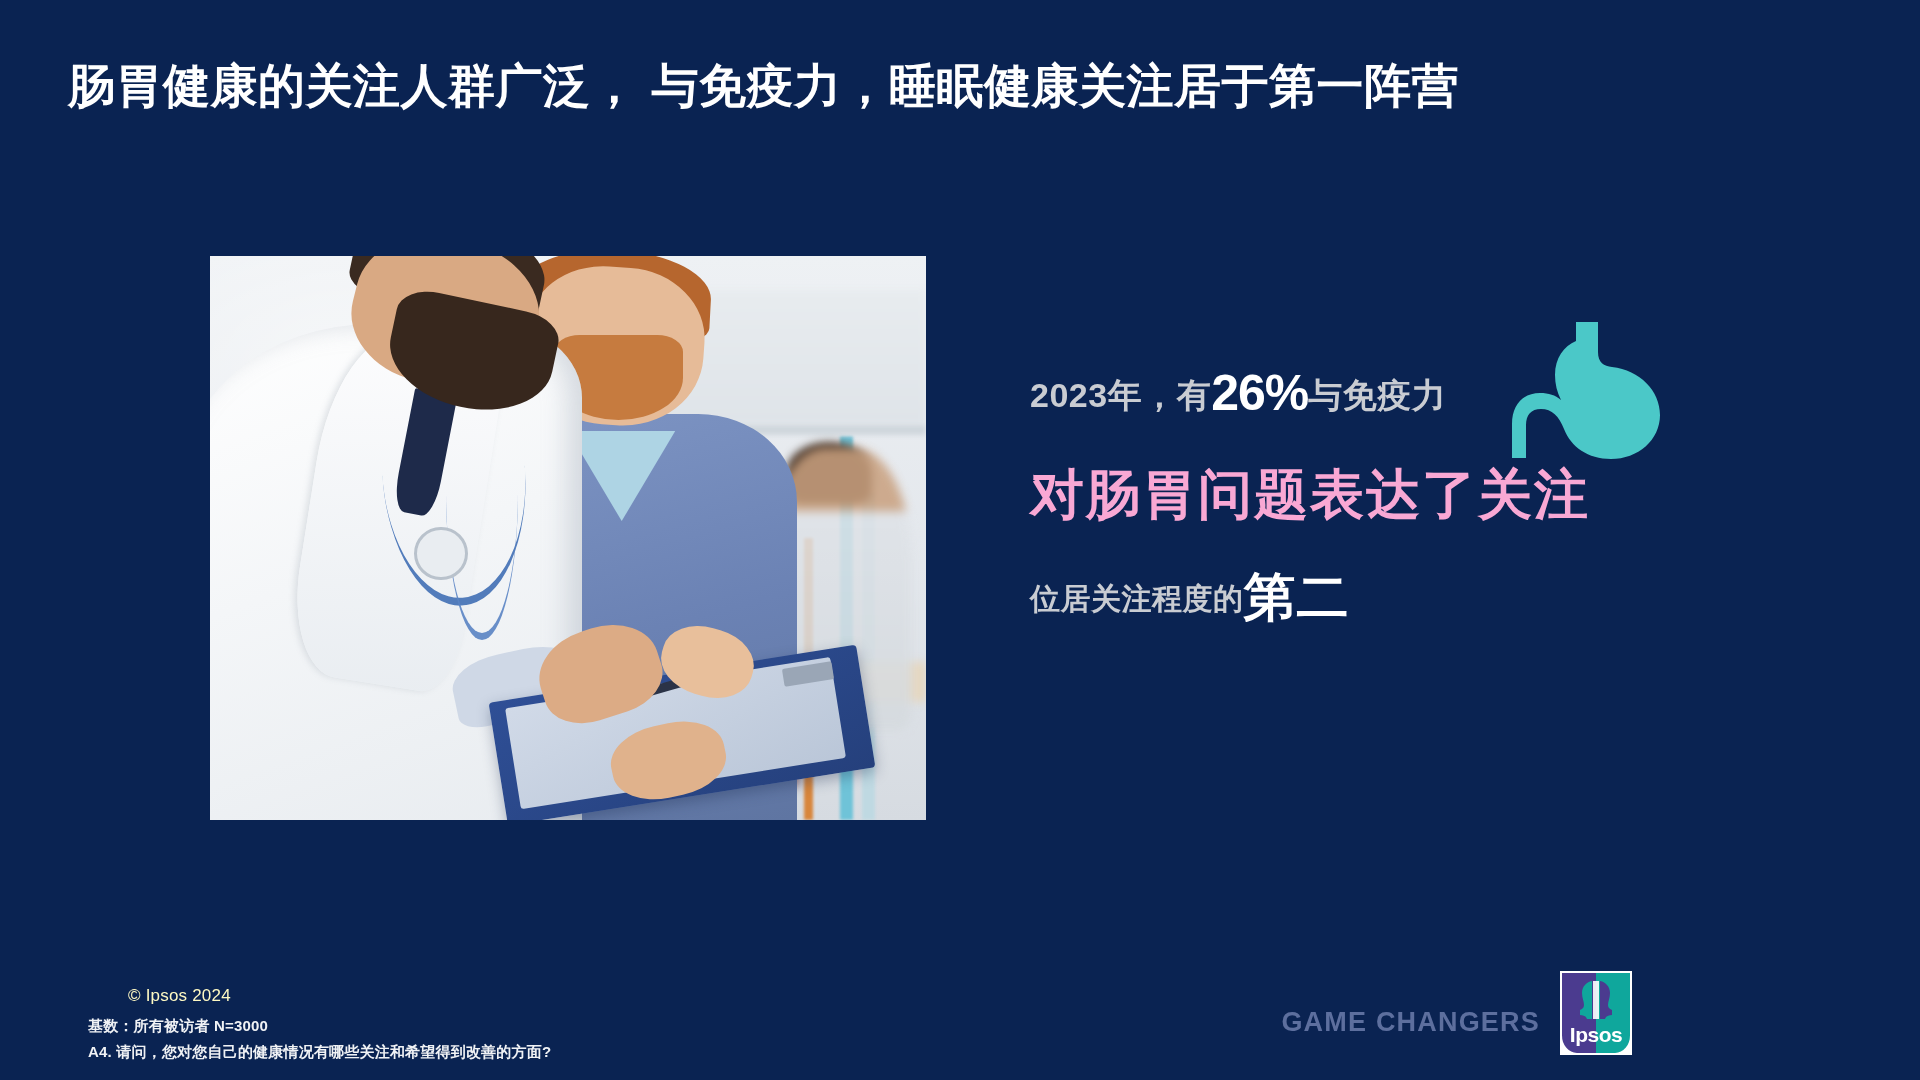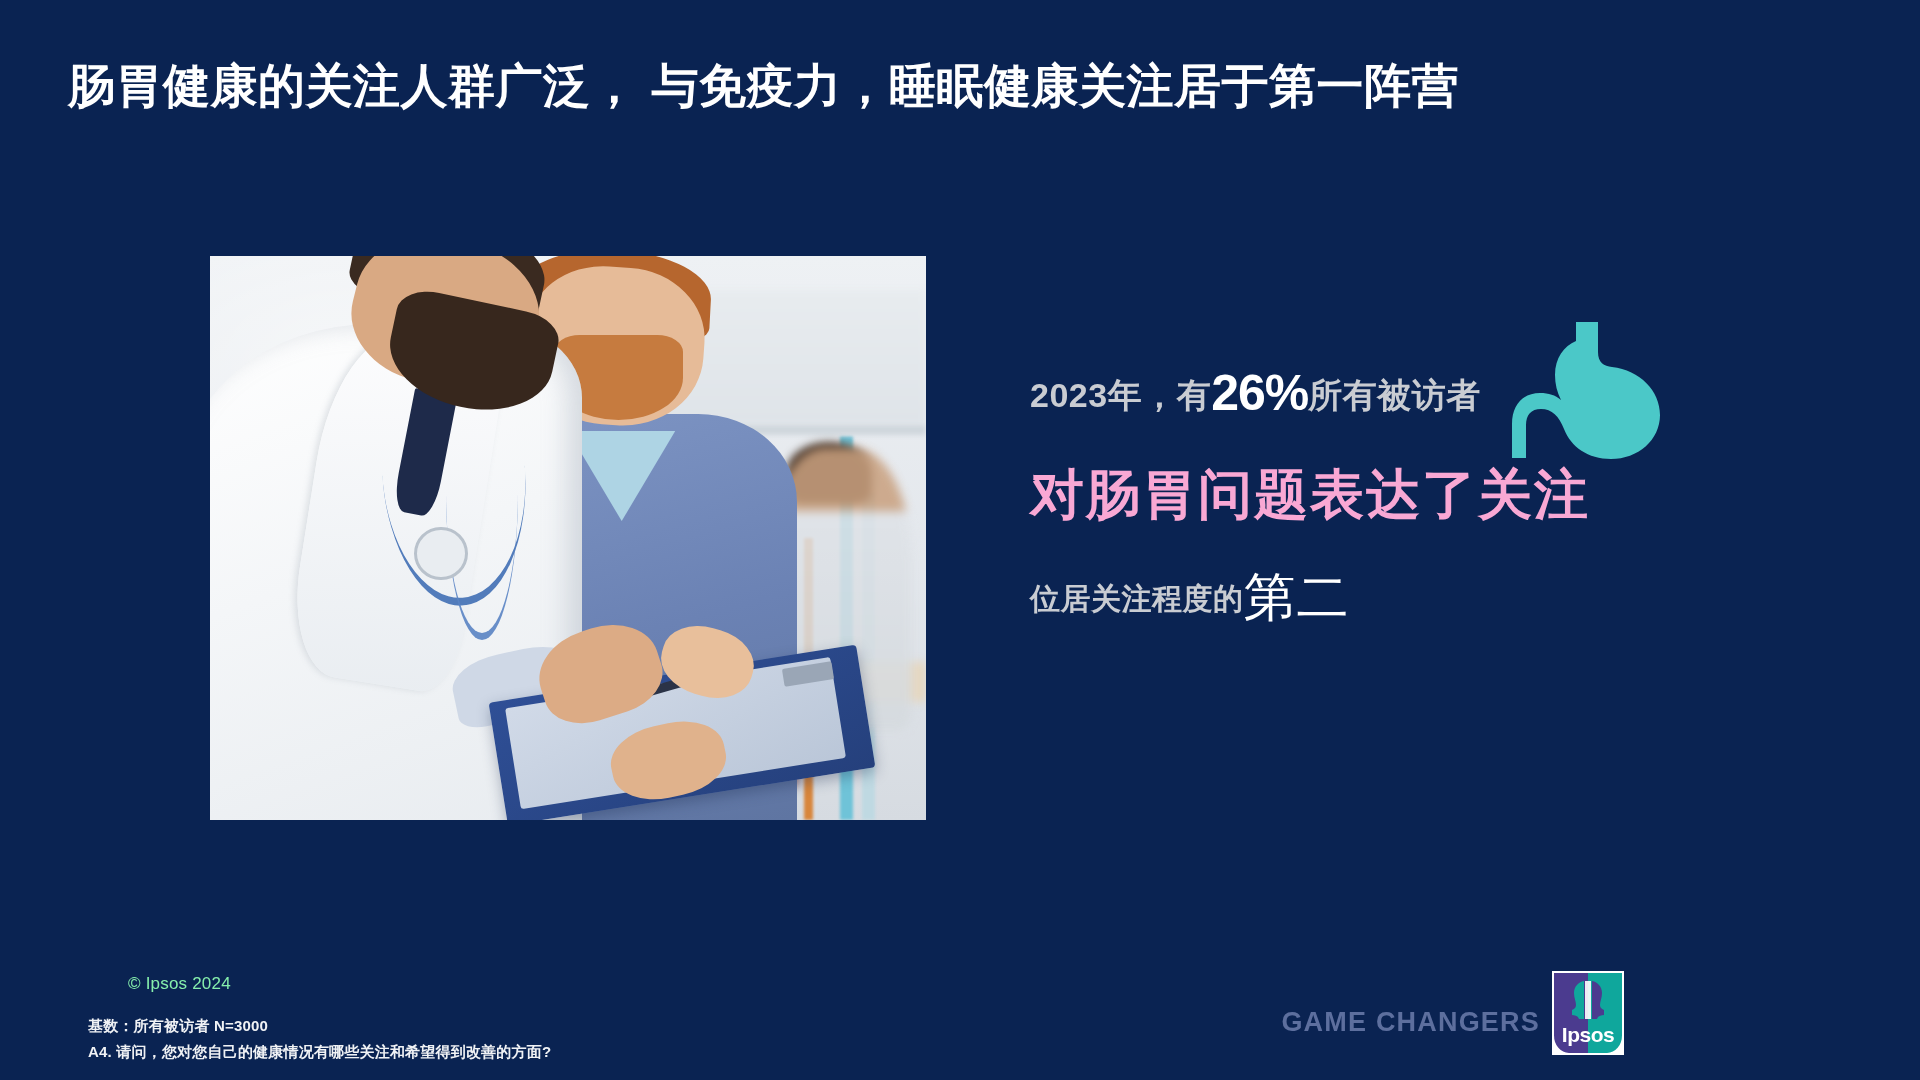"所有被访者" span { text: 所有被访者 -> 与免疫力 }
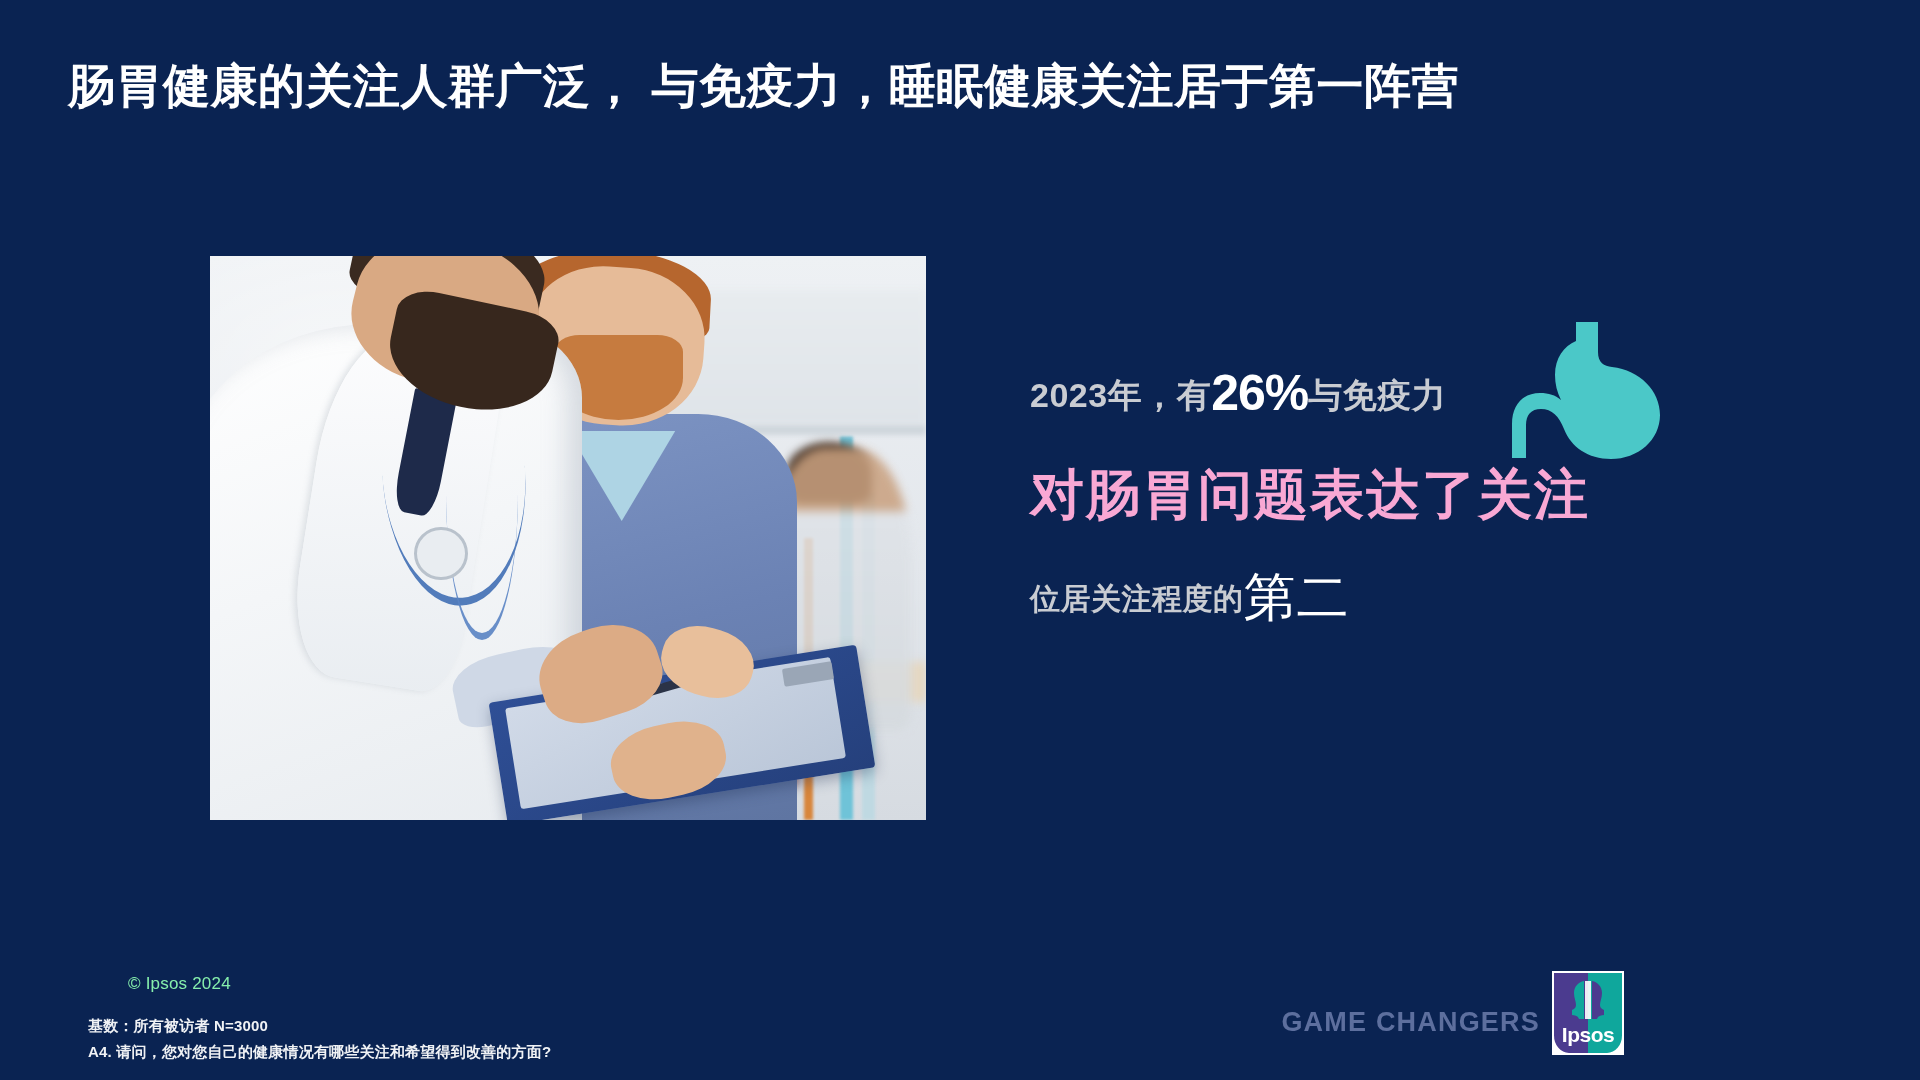"第二" .stat-line3 .big { font-weight: normal -> bold }
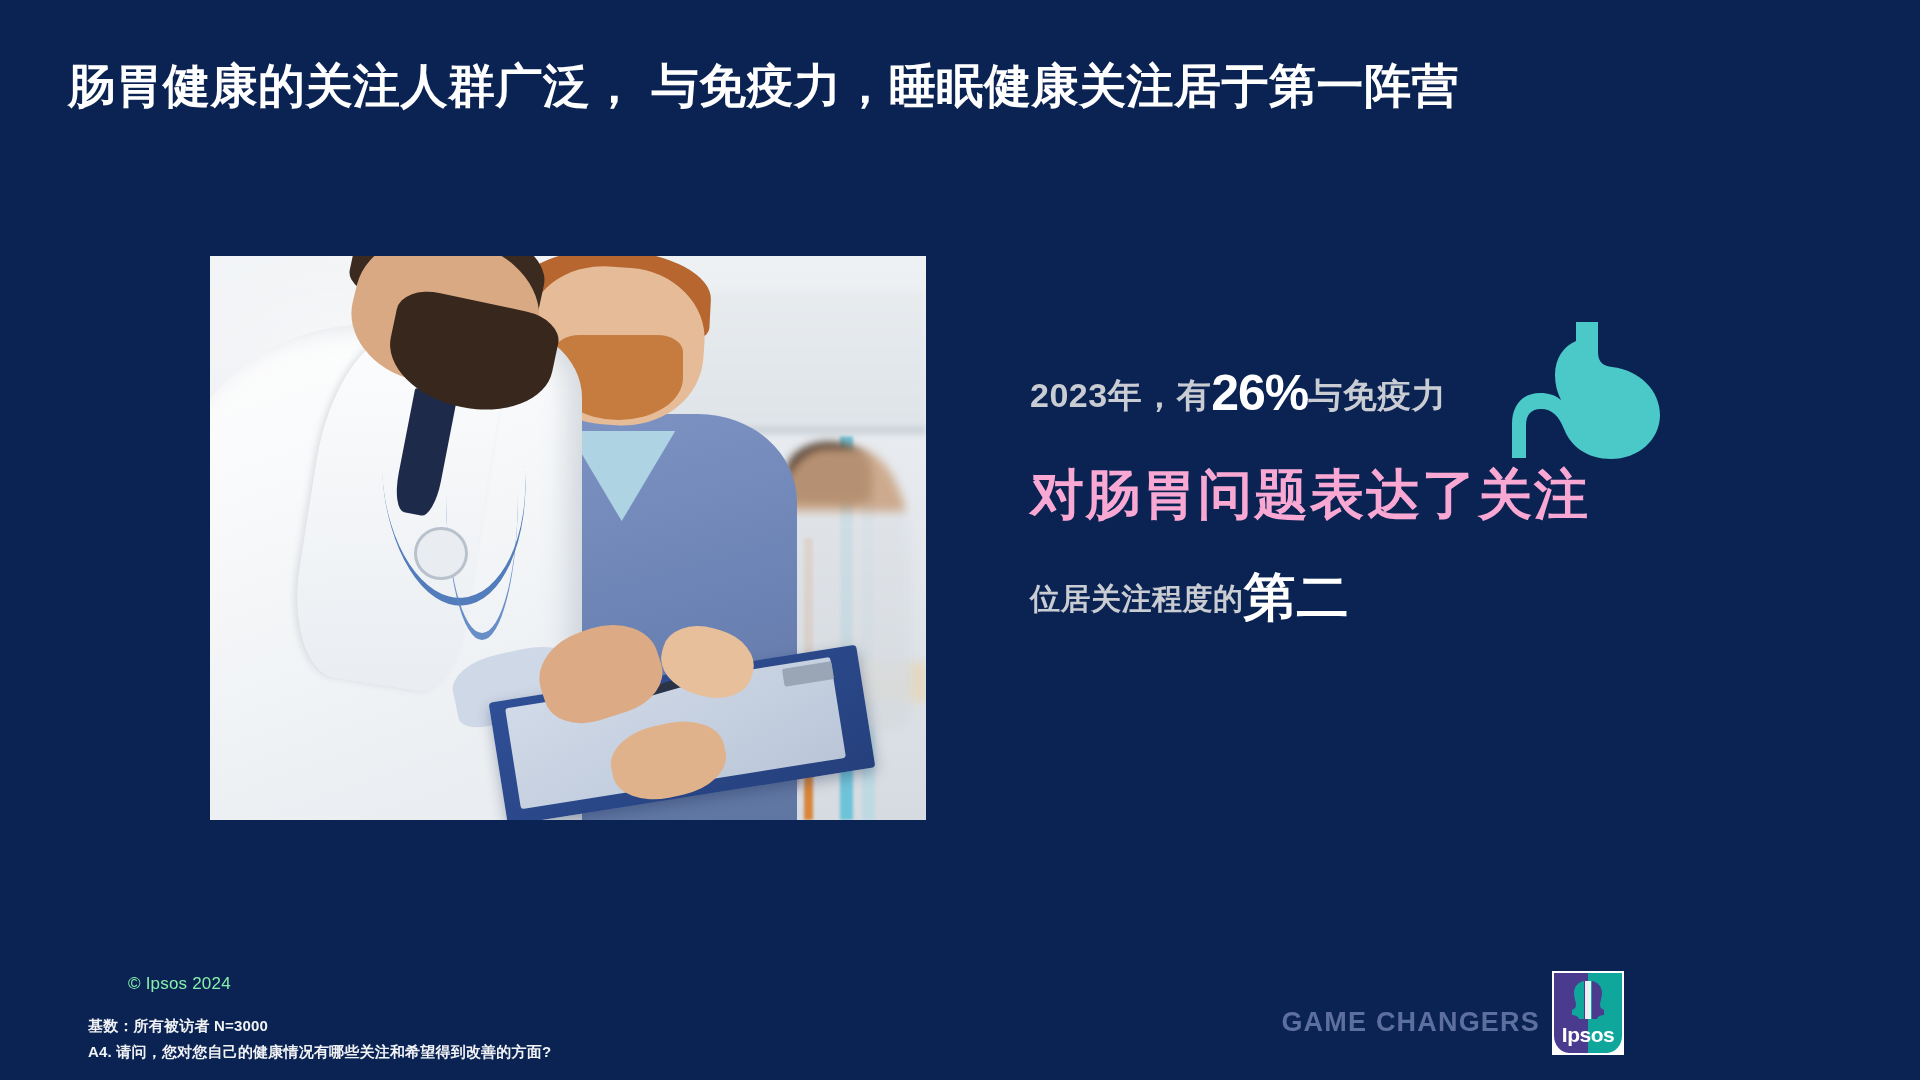"© Ipsos 2024" .copyright { color: #86efac -> #fef9c3; margin-bottom: 23px -> 11px }
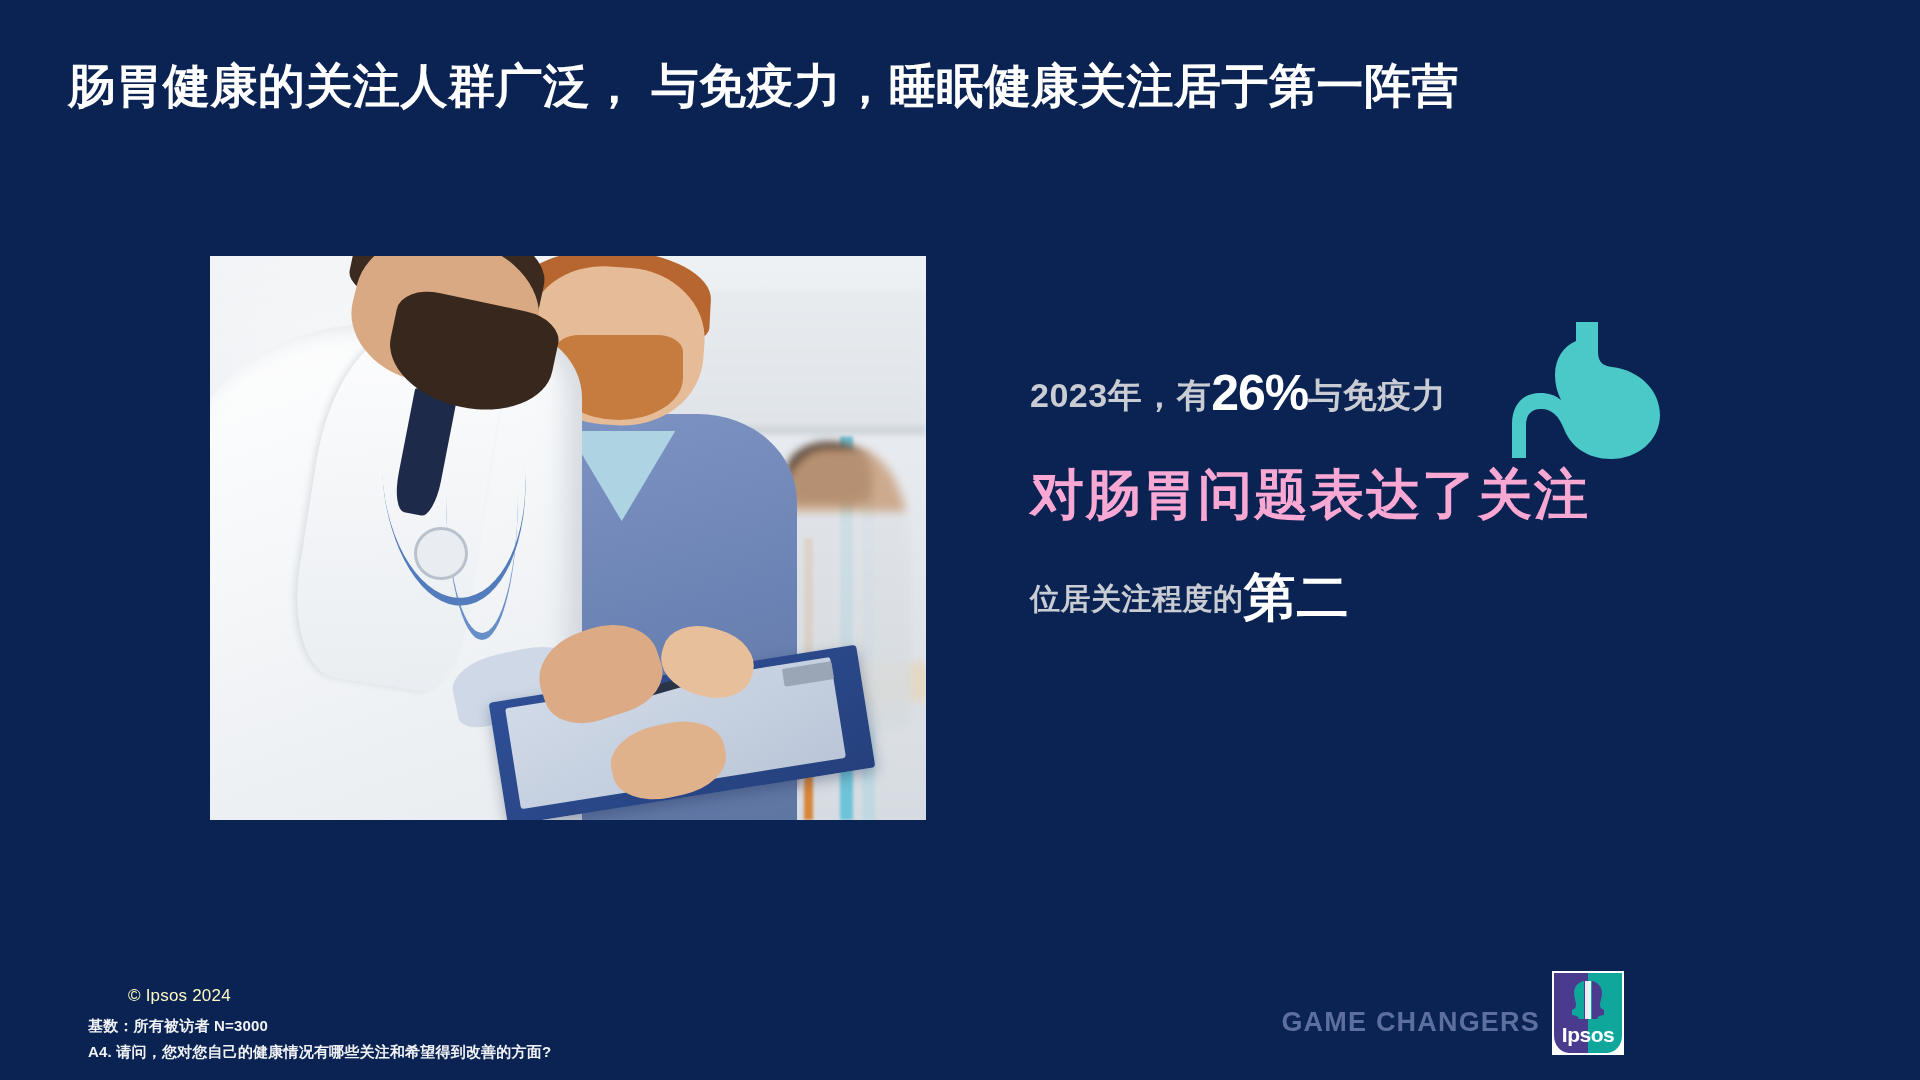"Ipsos" .ipsos-logo { right: 64px -> 56px }
